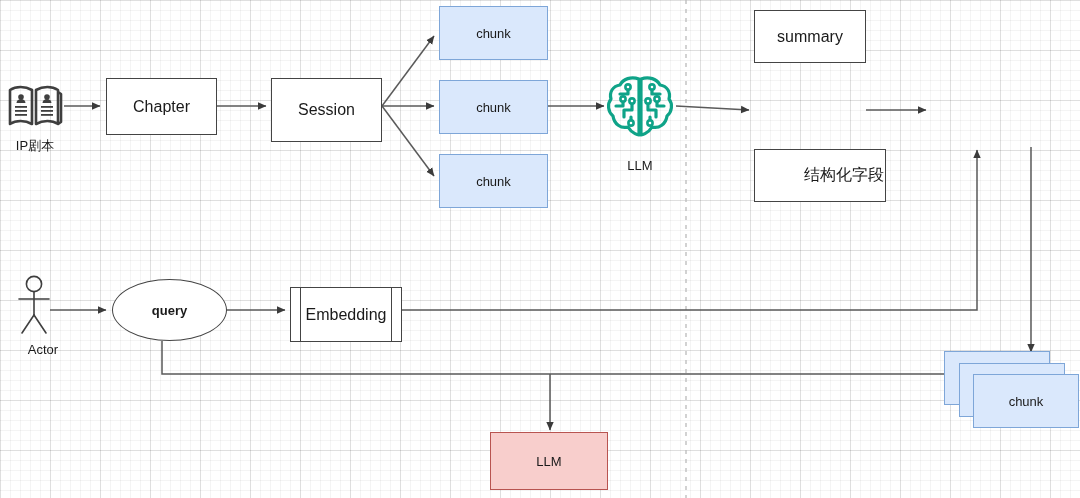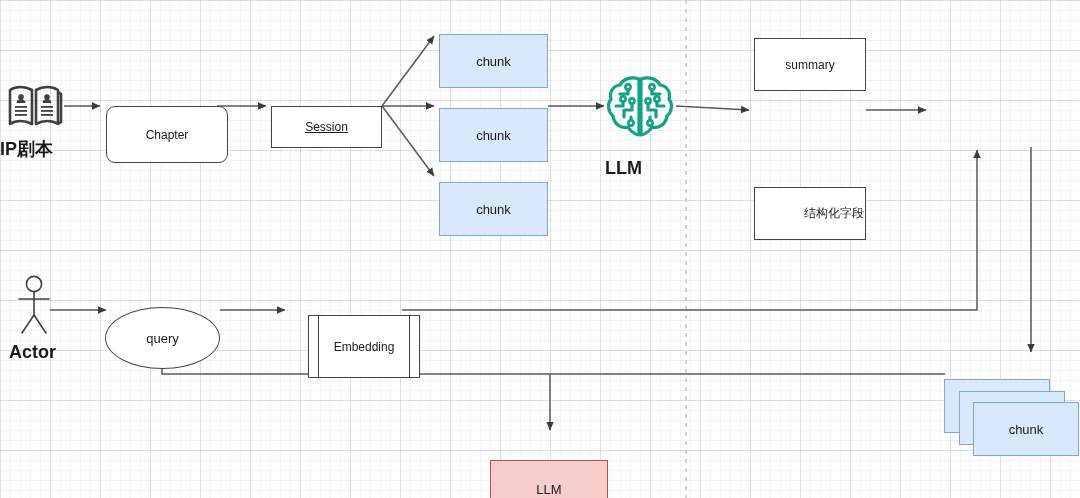"chunk" .node { margin-top: 28px -> none }
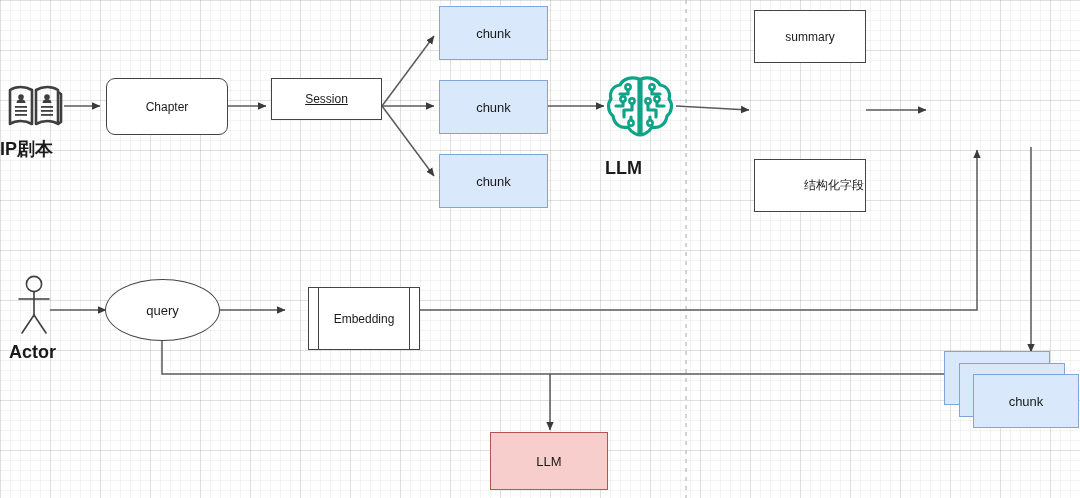"summary" .box { font-size: 12px -> 16px }
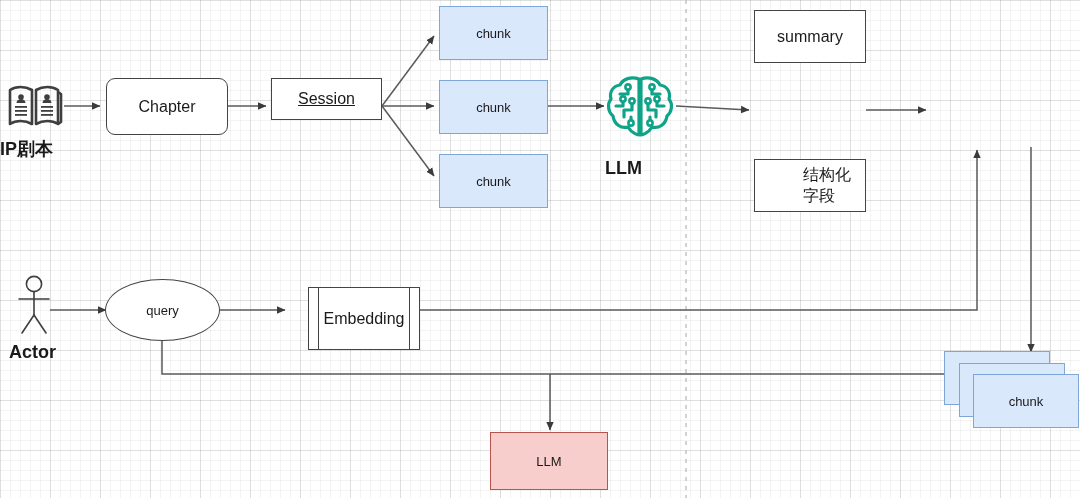"Chapter" div.node { border-radius: 9px -> none; width: 122px -> 111px }
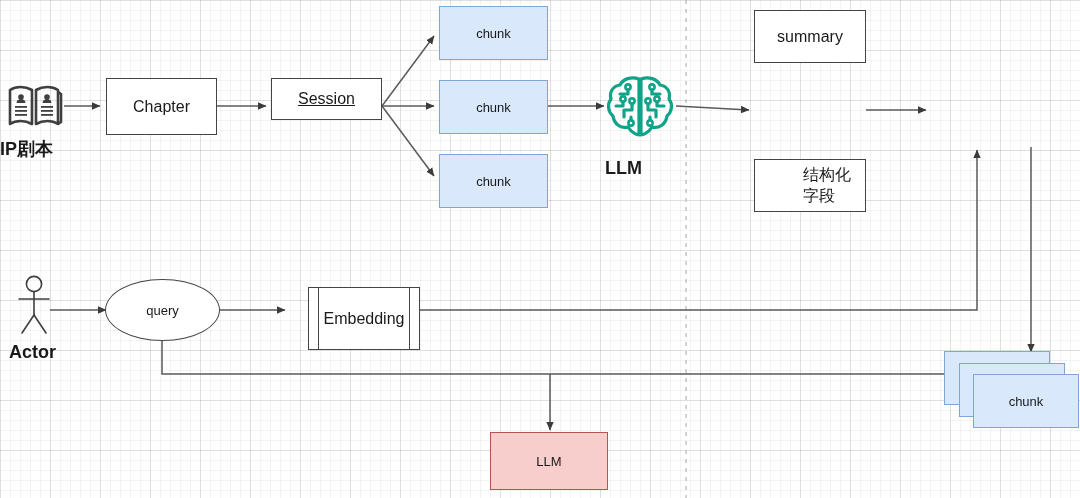"Session" div.node { height: 42px -> 64px; text-decoration: underline -> none }
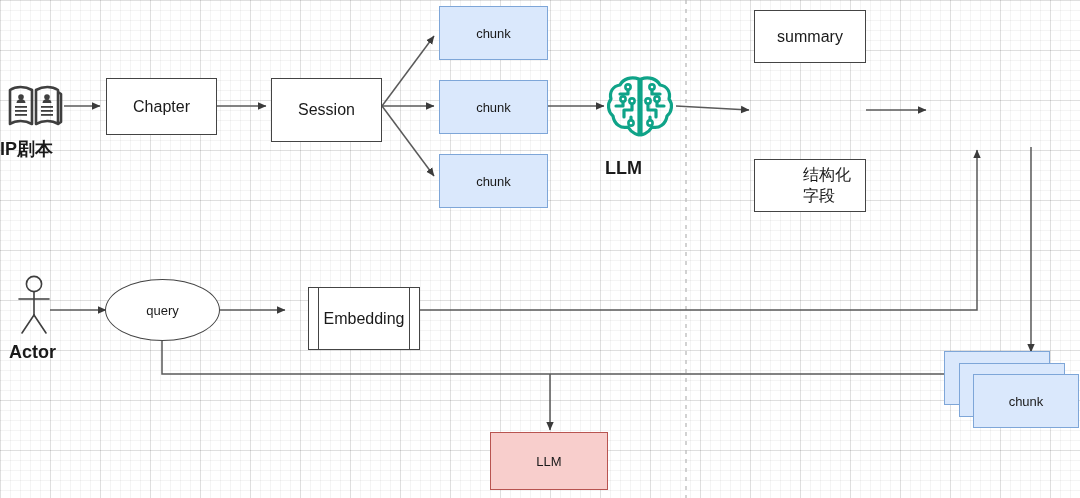"IP剧本" .caption { font-size: 18px -> 13px; font-weight: bold -> none; text-align: left -> center }
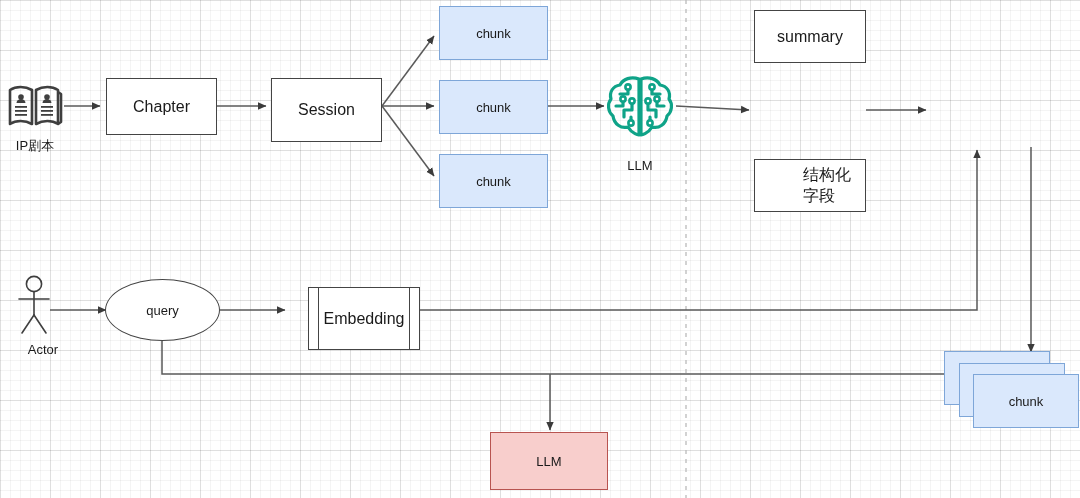"结构化字段" div.node { top: 159px -> 149px; width: 112px -> 132px }
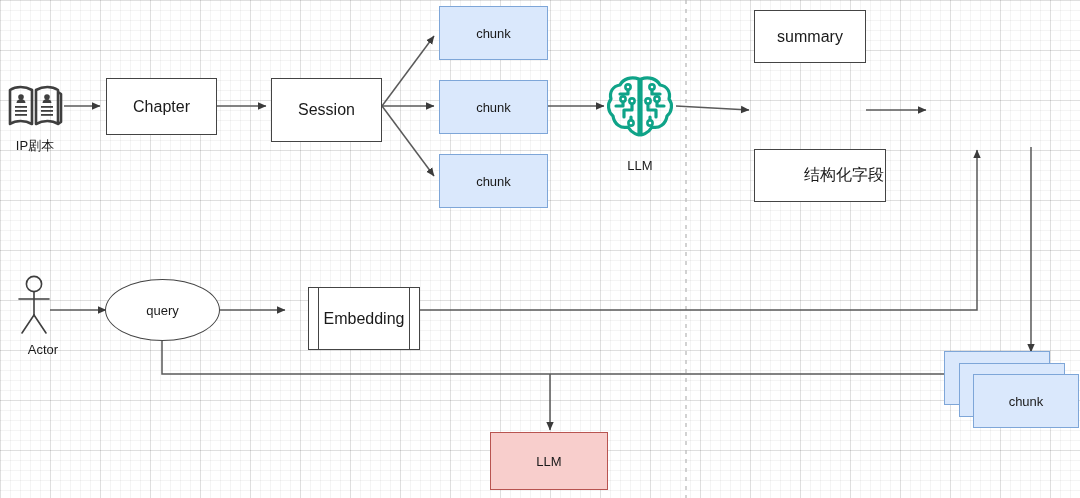"query" div.node { font-weight: none -> bold; left: 105px -> 112px }
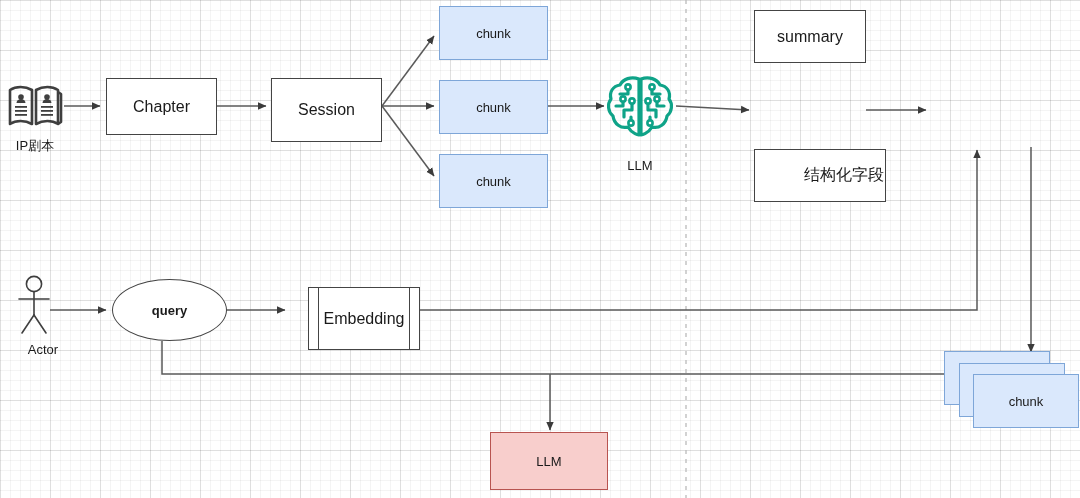"Embedding" div.node { height: 63px -> 55px; left: 308px -> 290px }
